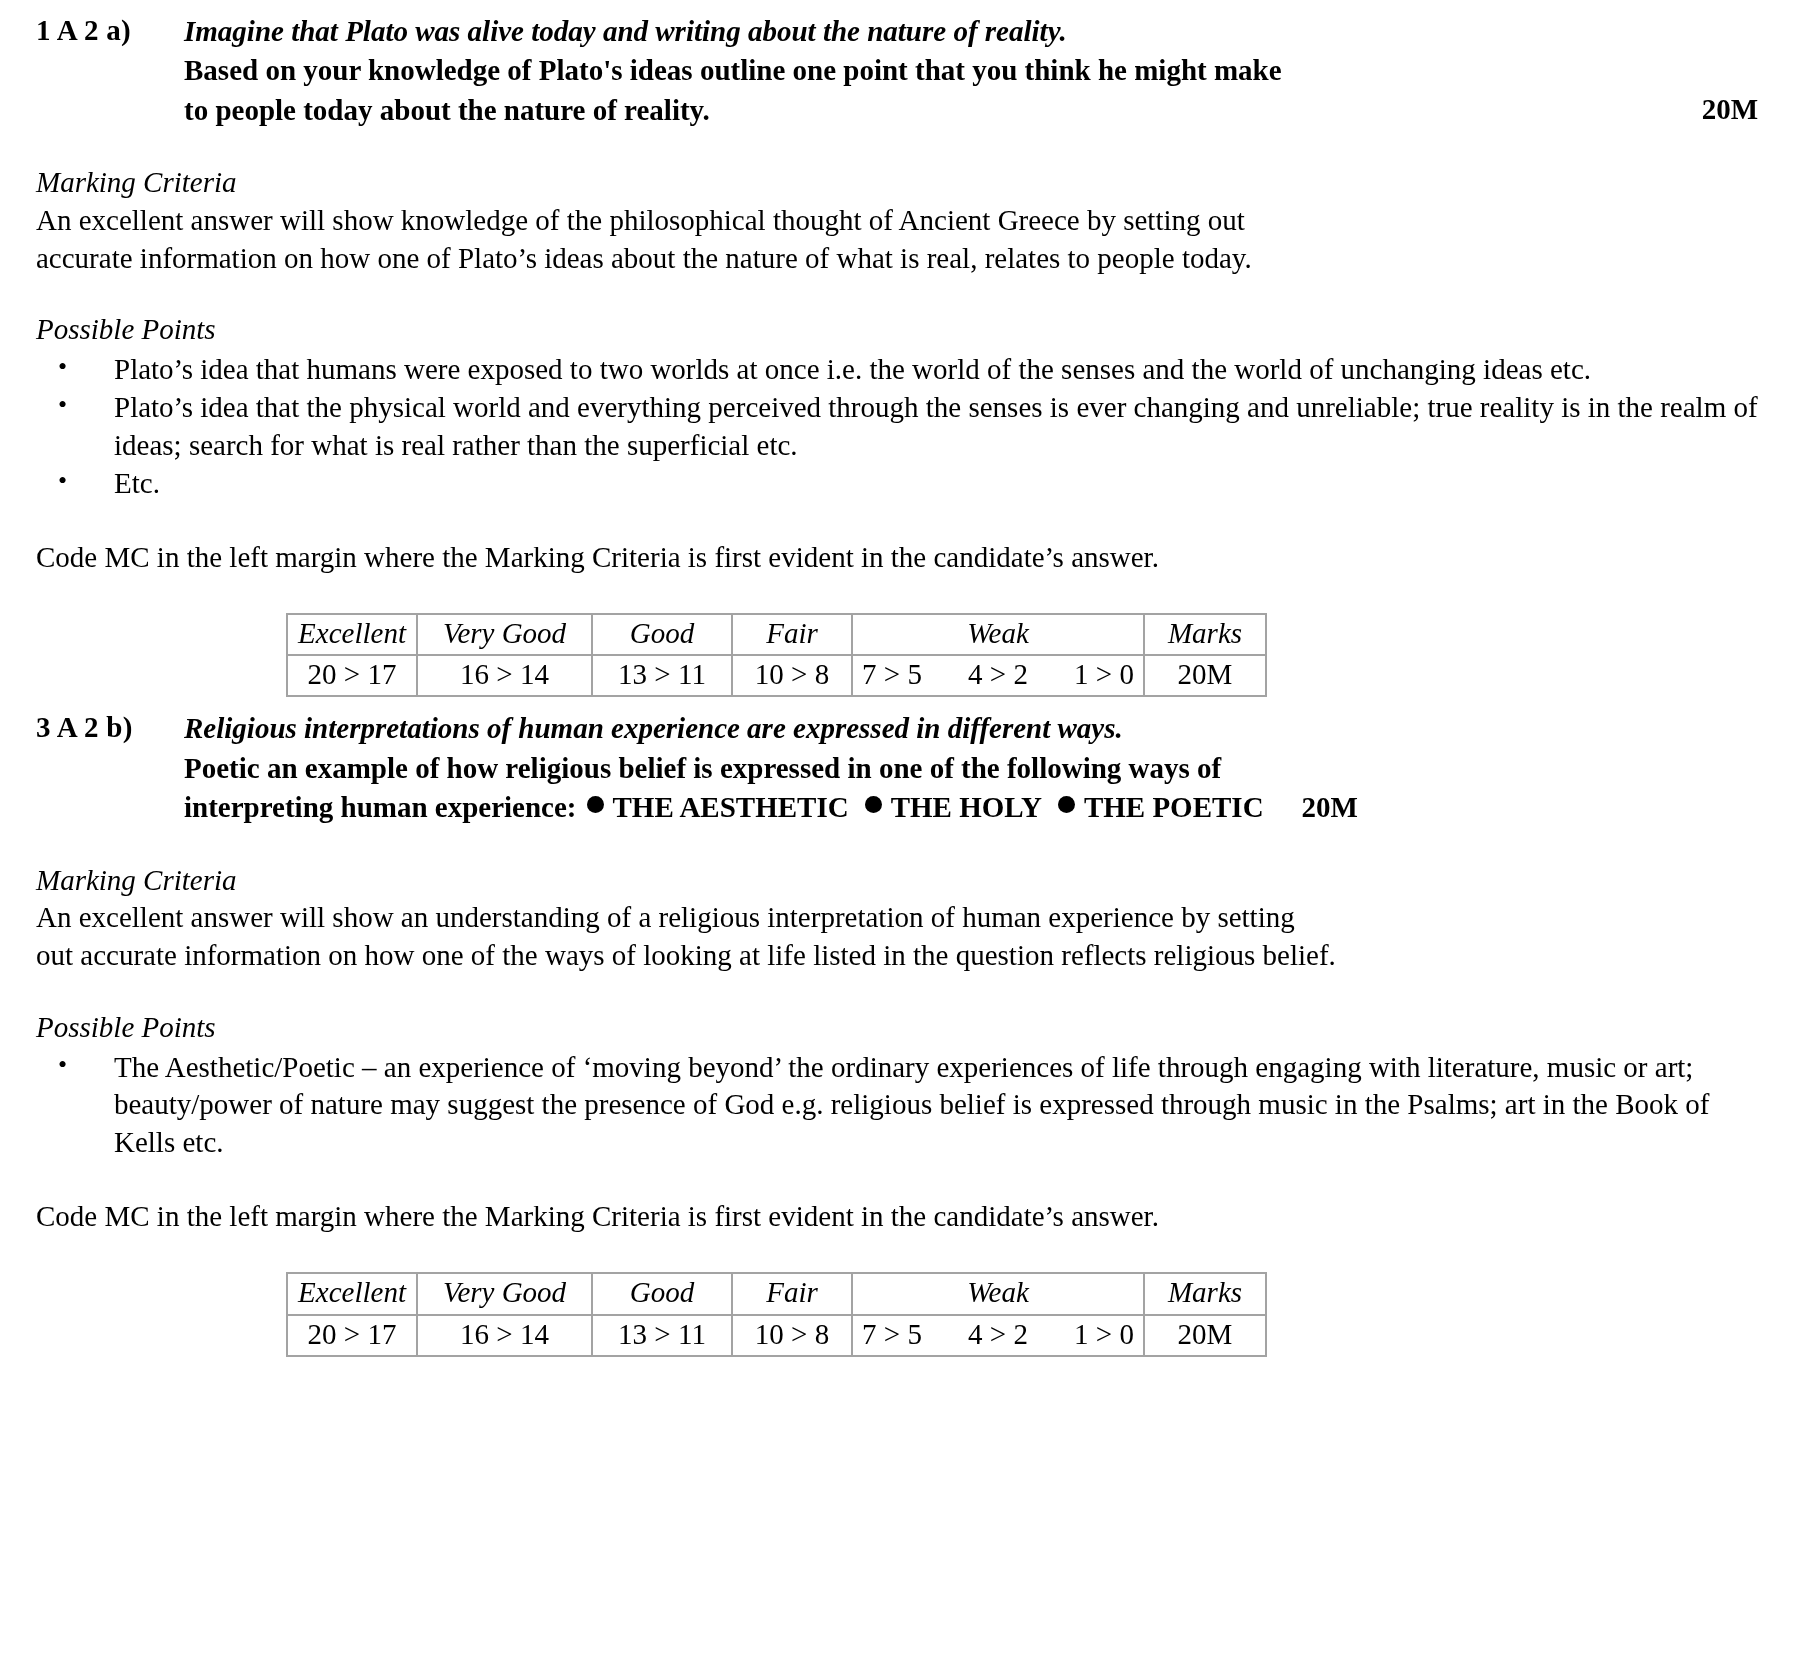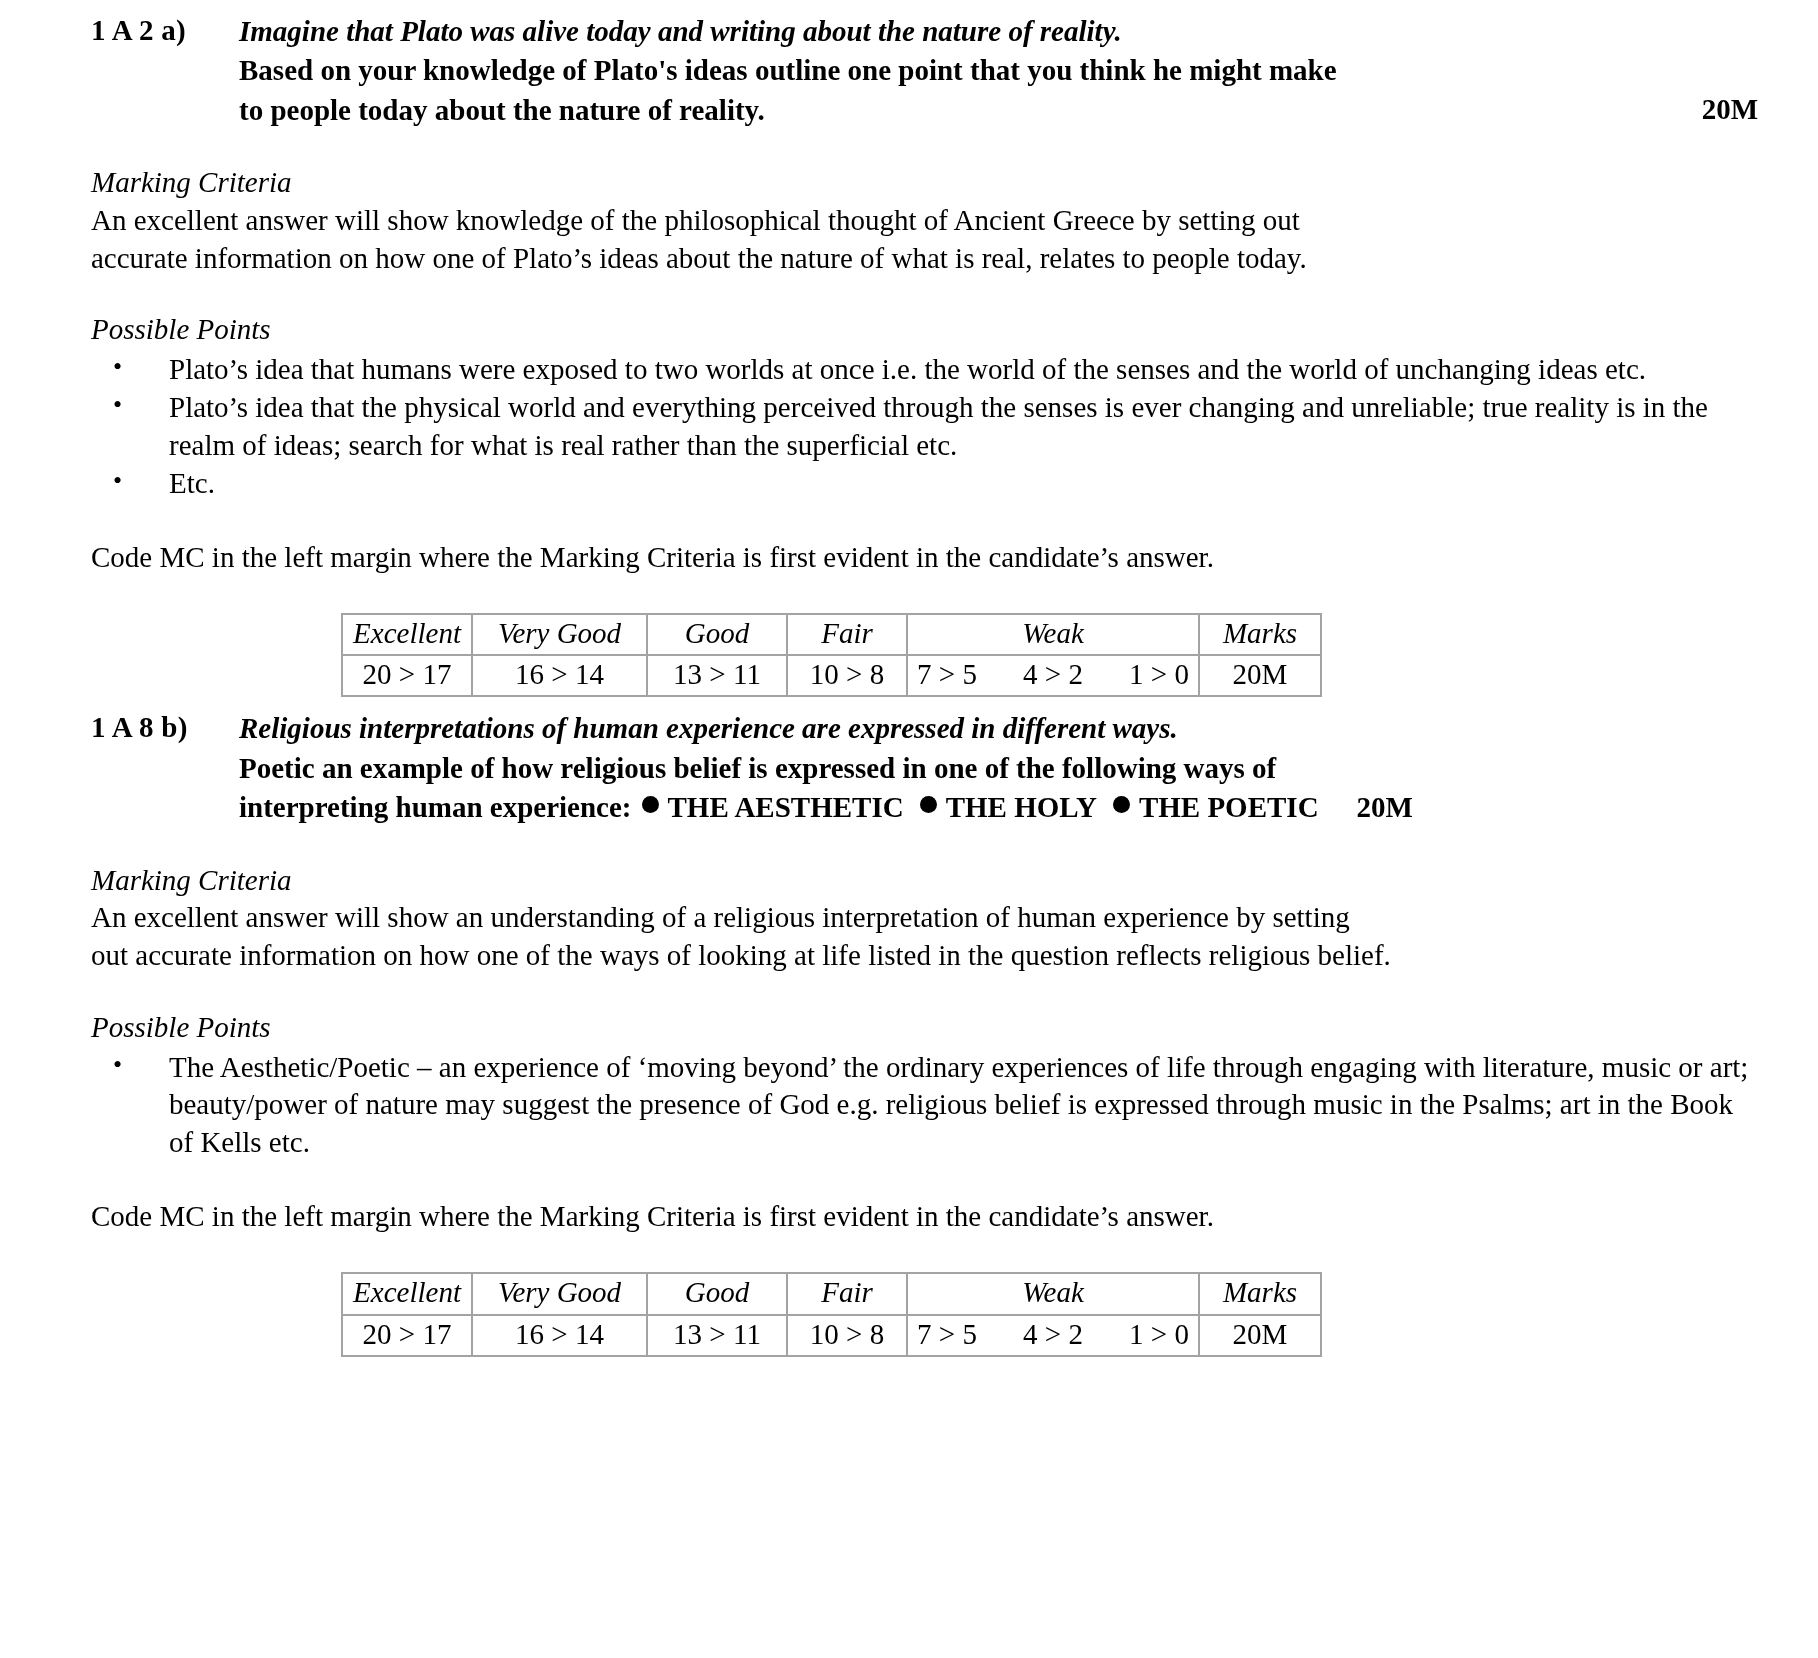"1 A 2 a)" .page { padding: 8px 60px 0 91px -> 8px 60px 0 36px }
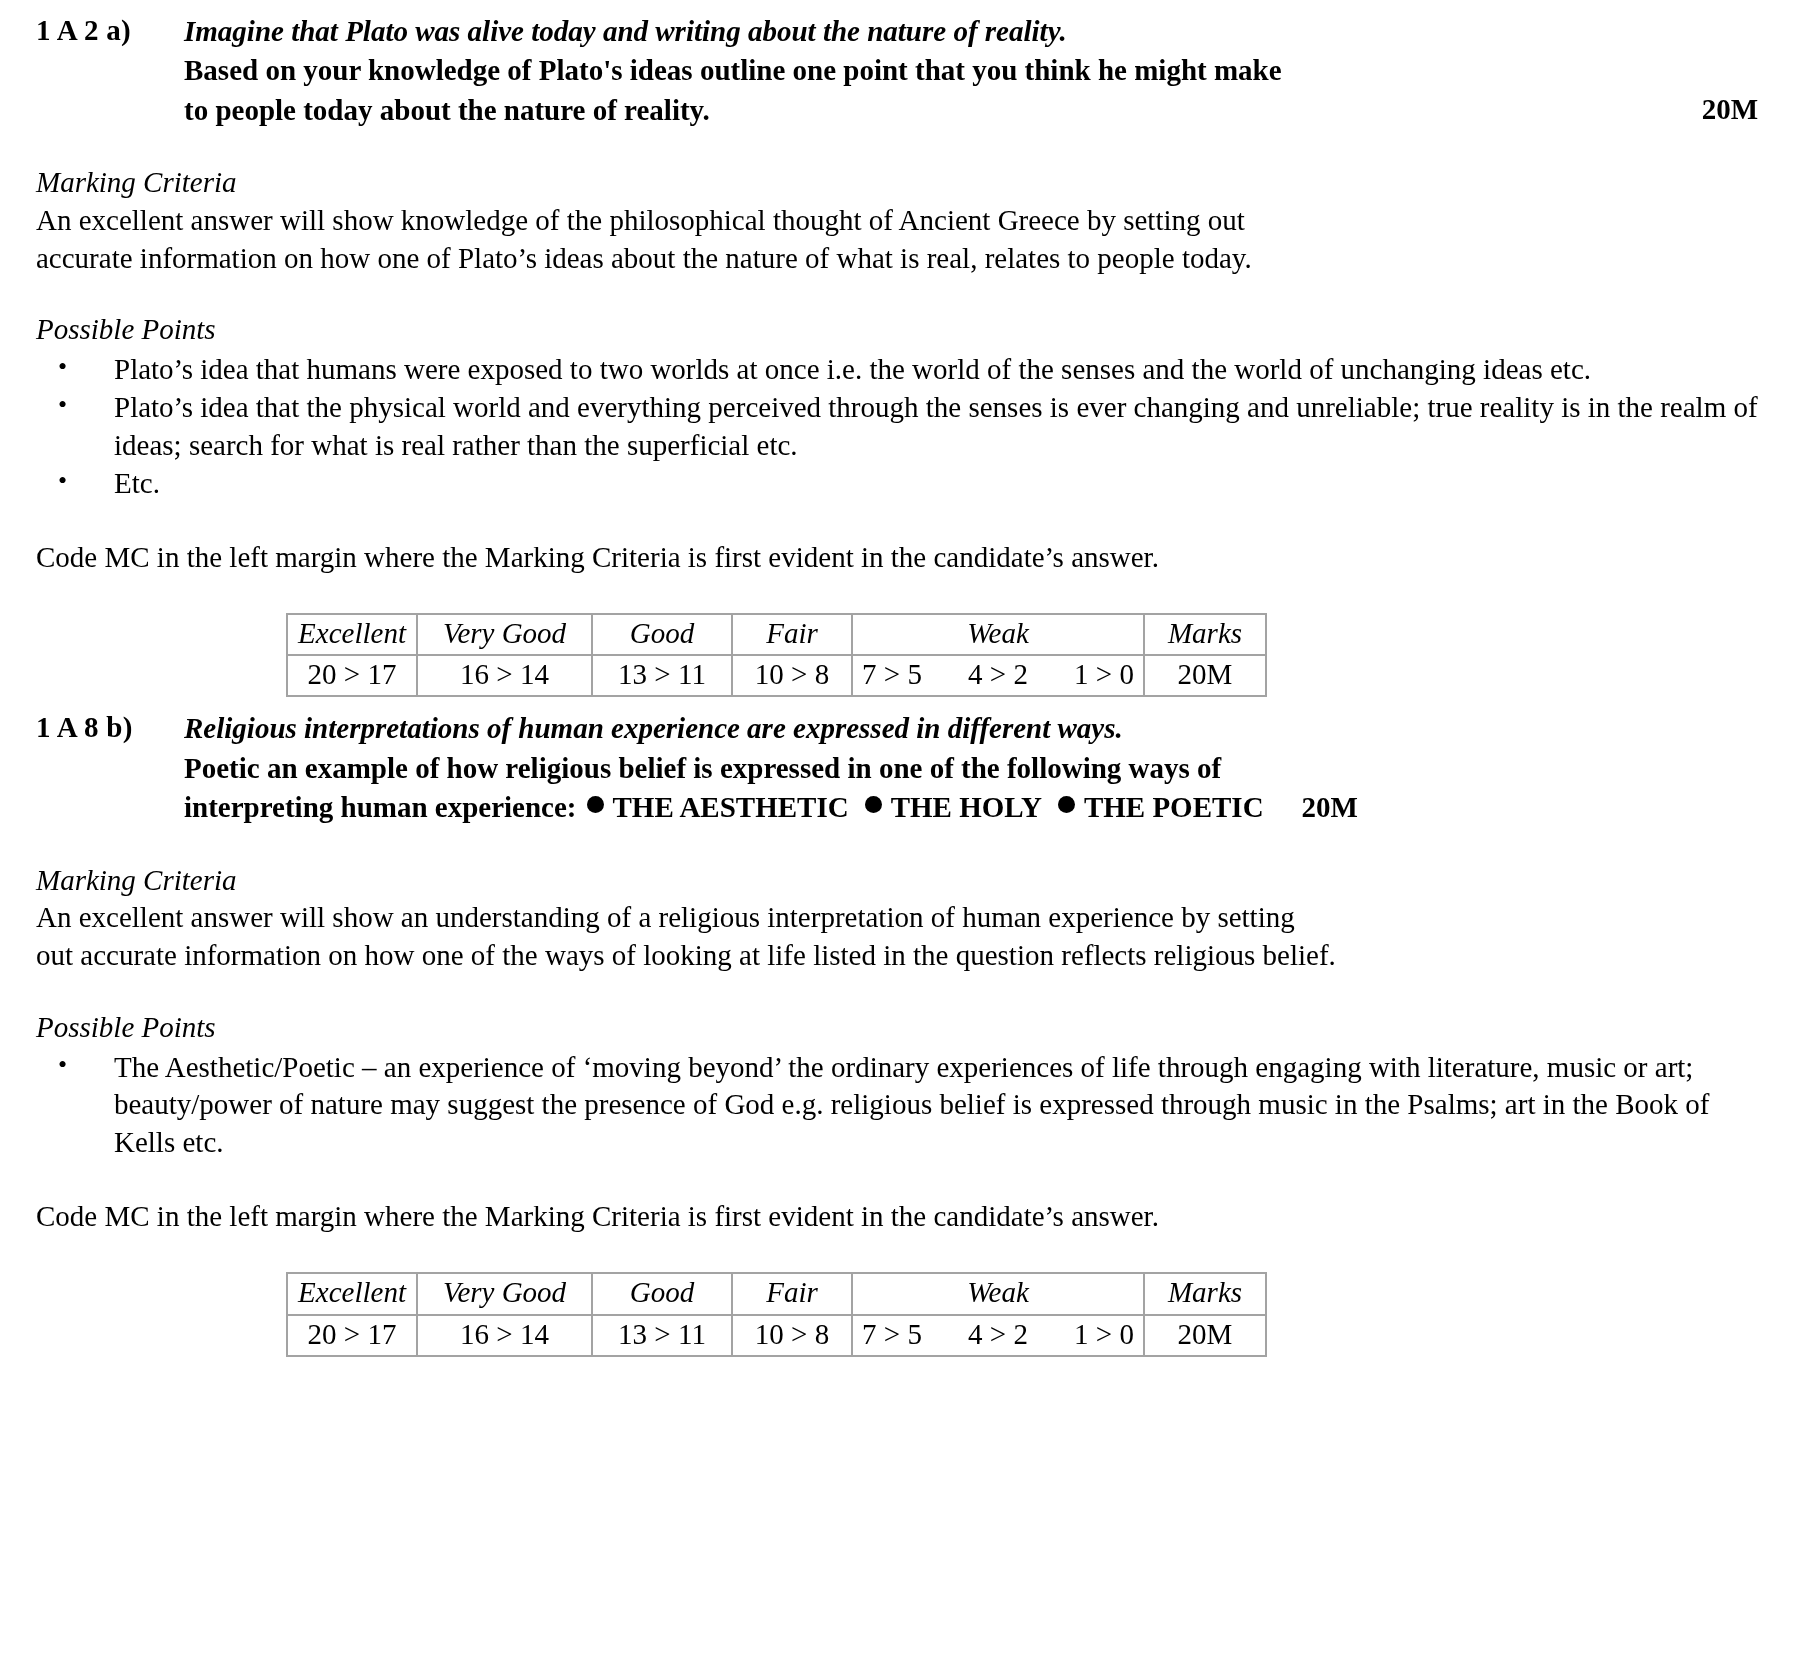"1 A 8 b)" div.q-label { text: 1 A 8 -> 3 A 2 }
